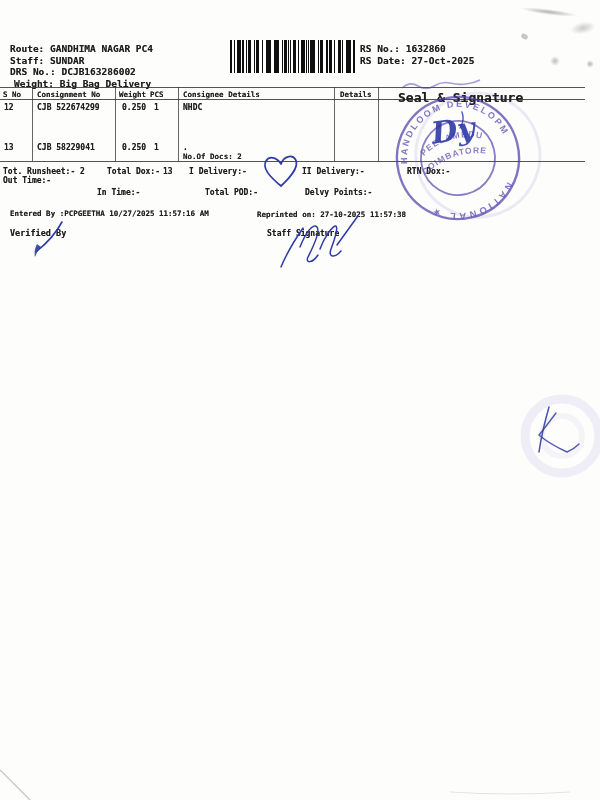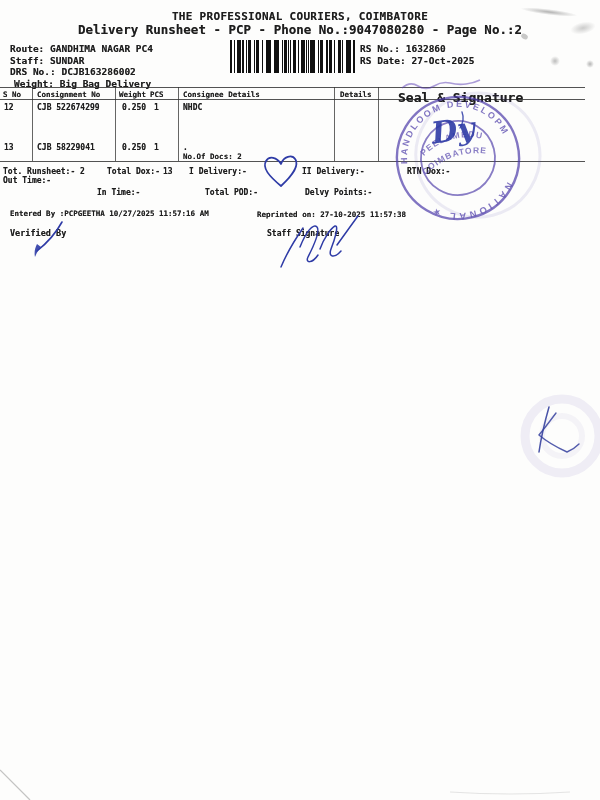"THE PROFESSIONAL COURIERS, COIMBATORE" div.t { html: <div>THE PROFESSIONAL COURIERS, COIMBATORE</div> -> none }
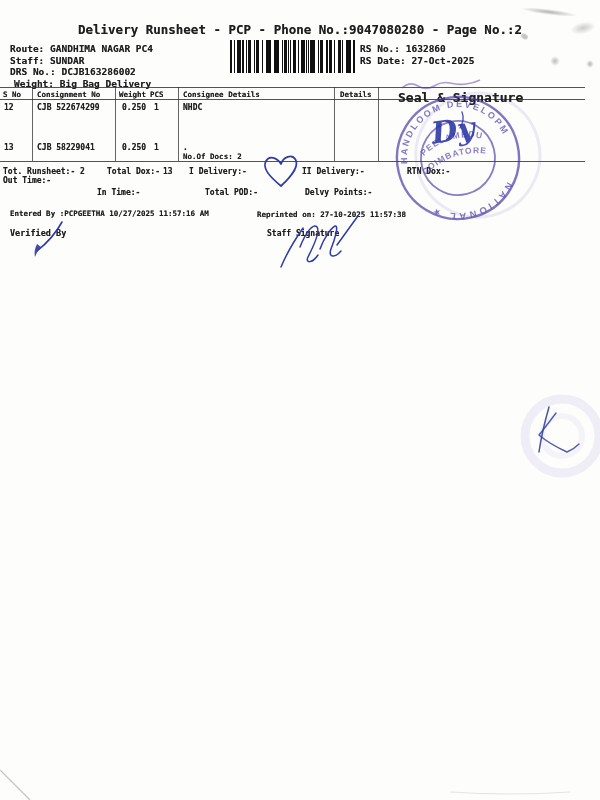"Delivery Runsheet - PCP -" div.t { html: <div>Delivery Runsheet - PCP - Phone No.:9047080280 - Page No.:2</div> -> none }
